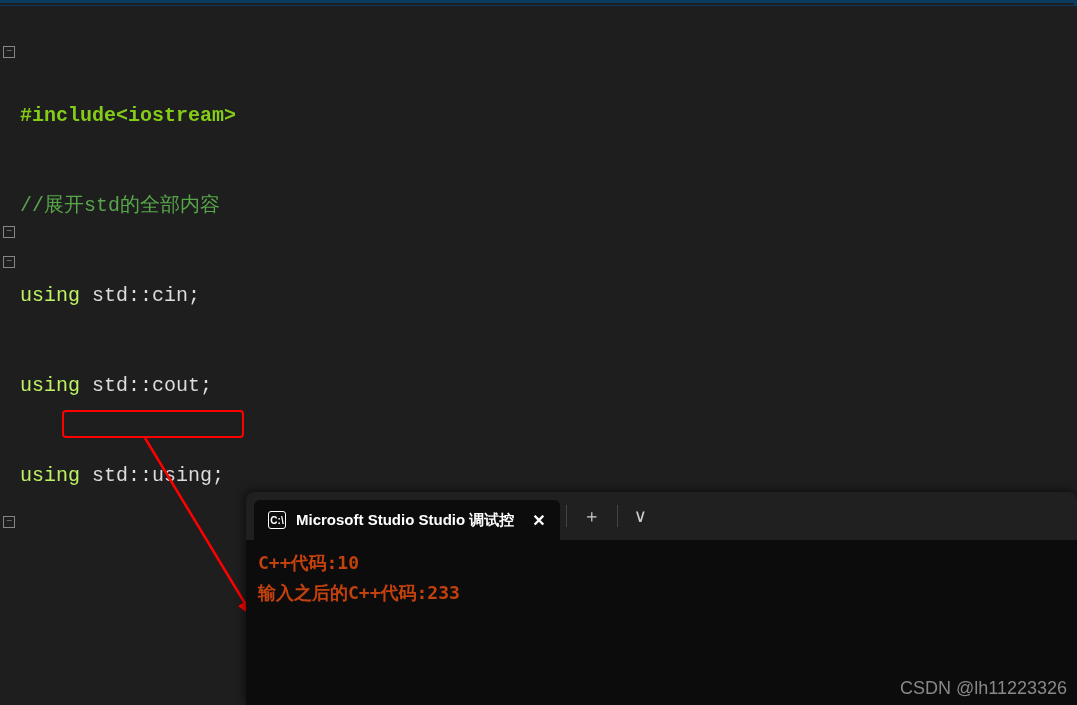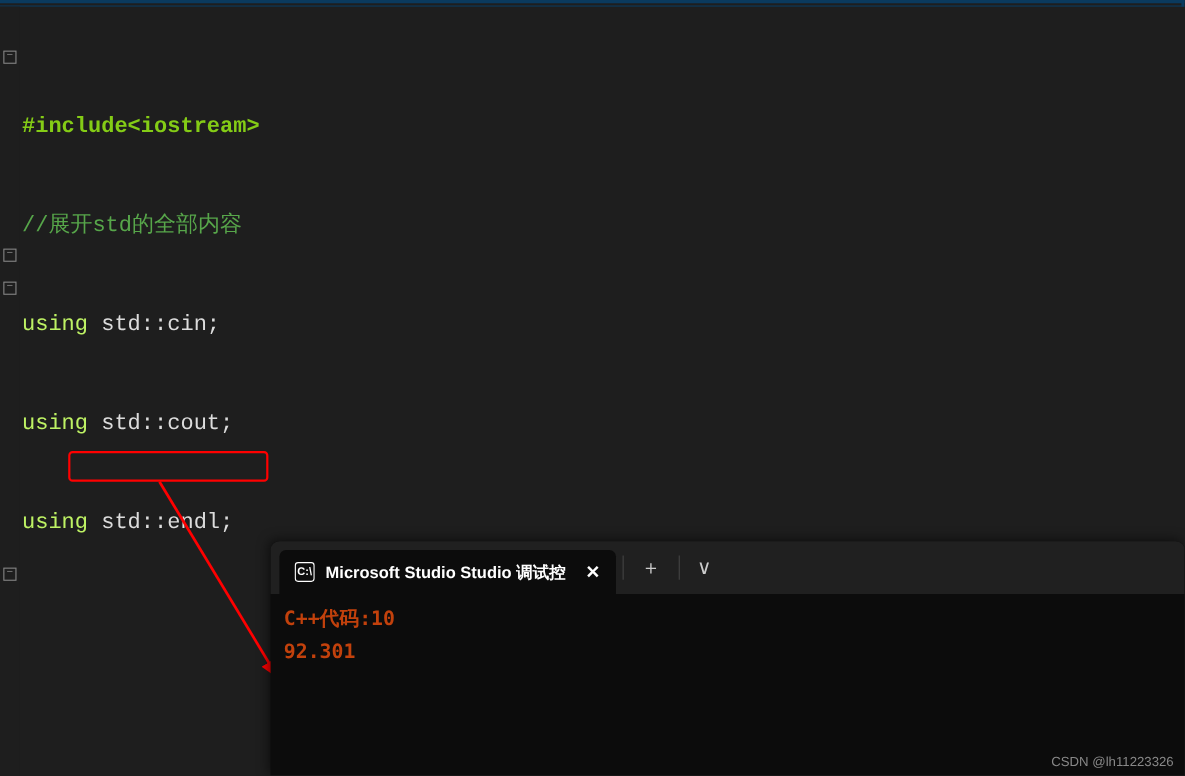"std::endl;" span.plain { text: std::endl -> std::using }
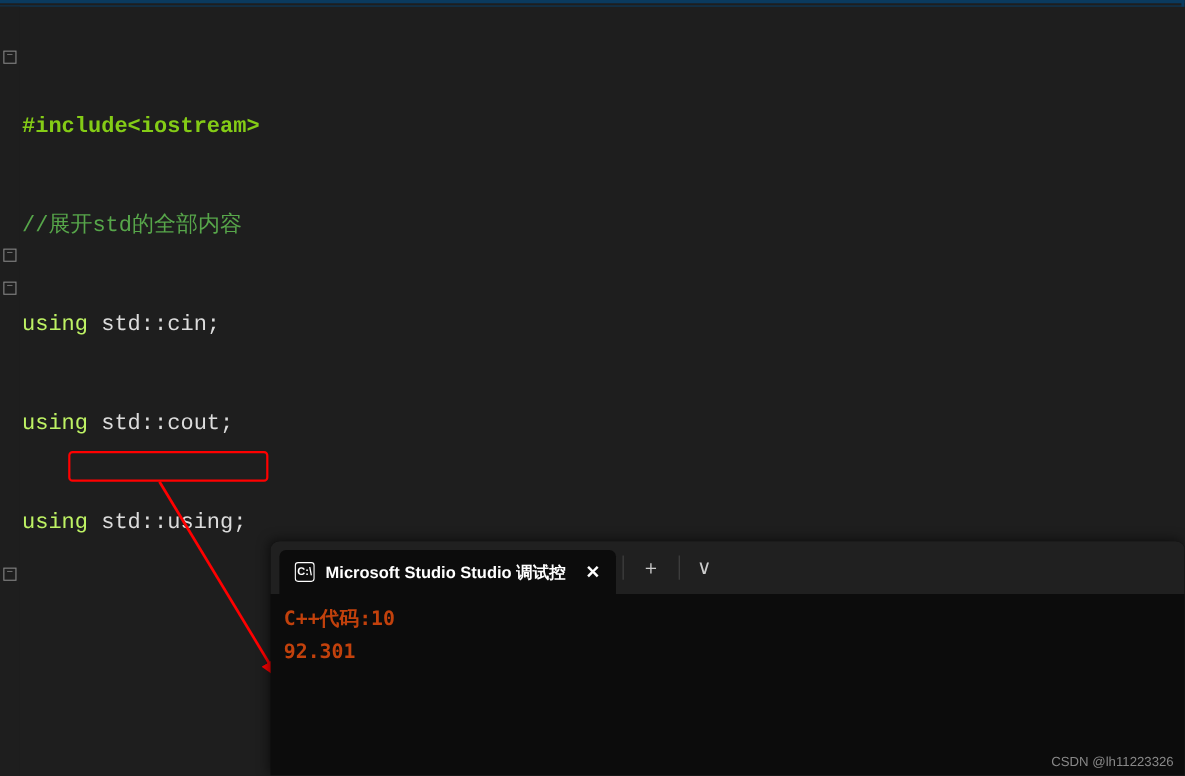"输入之后的C++代码:233" div { html: none -> <div>输入之后的C++代码:233</div> }
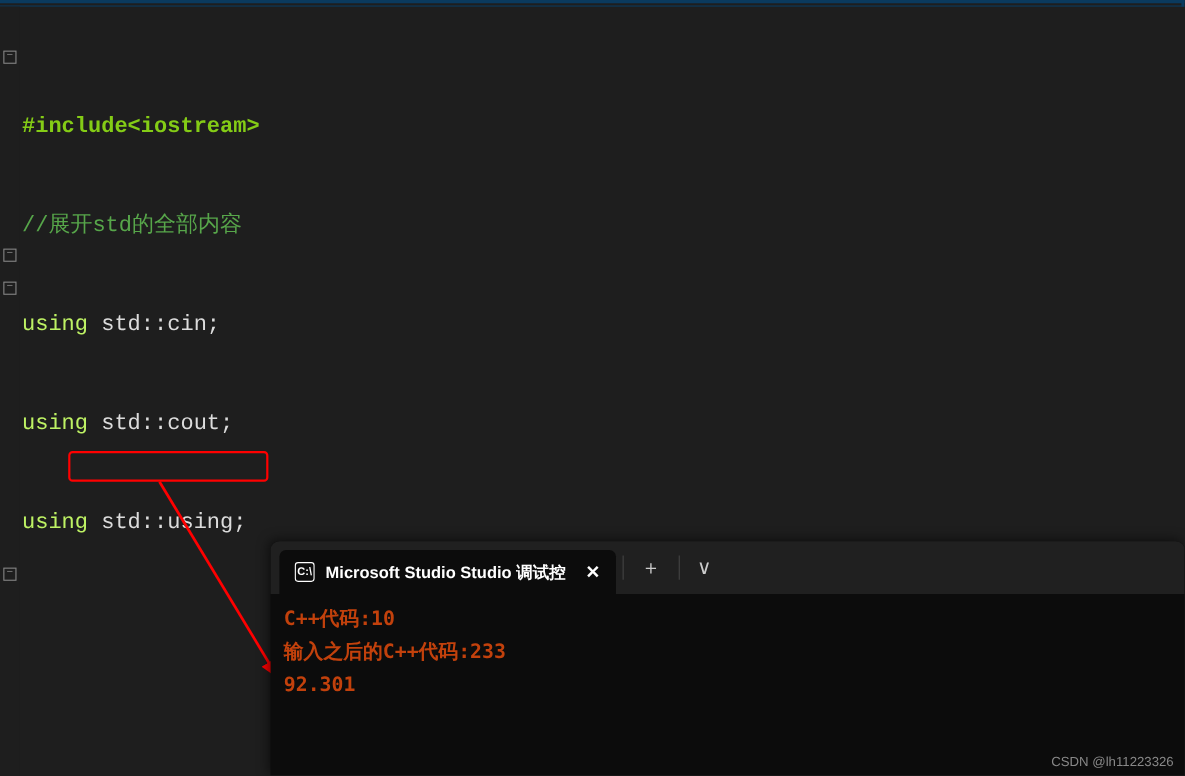"92.301" div { html: <div>92.301</div> -> none }
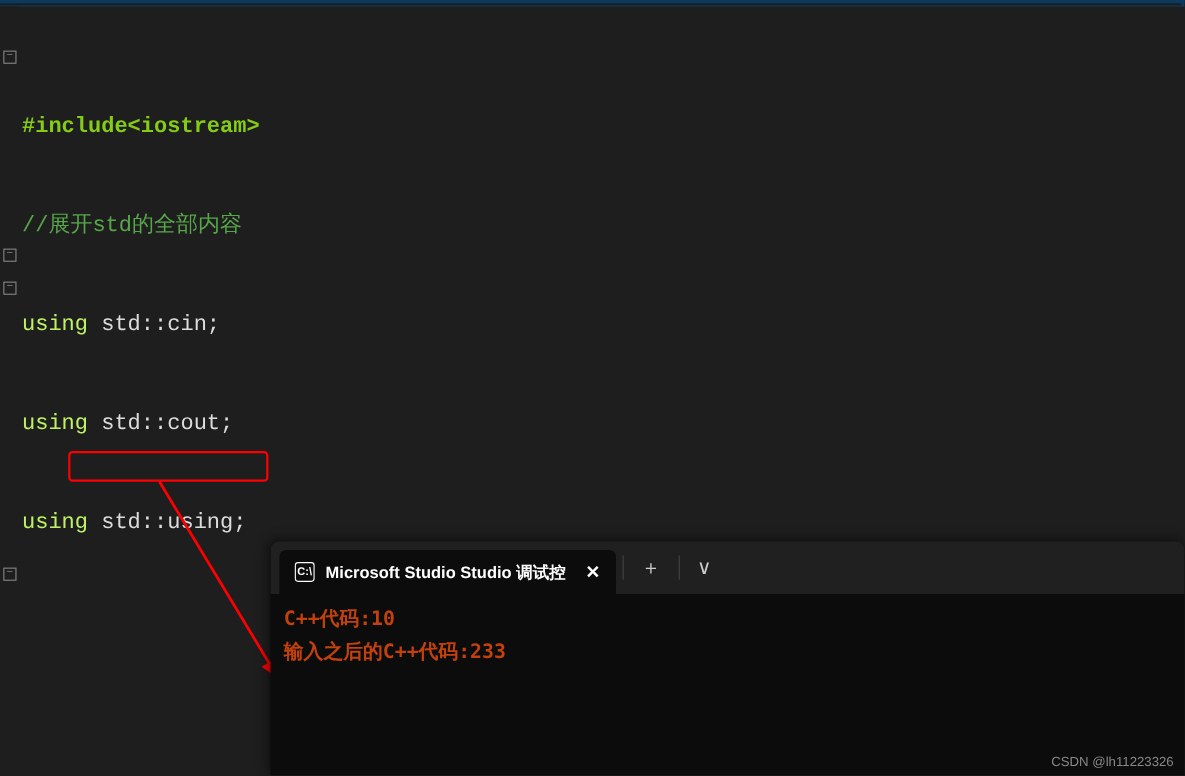"CSDN @lh11223326" .watermark { font-size: 12px -> 18px }
